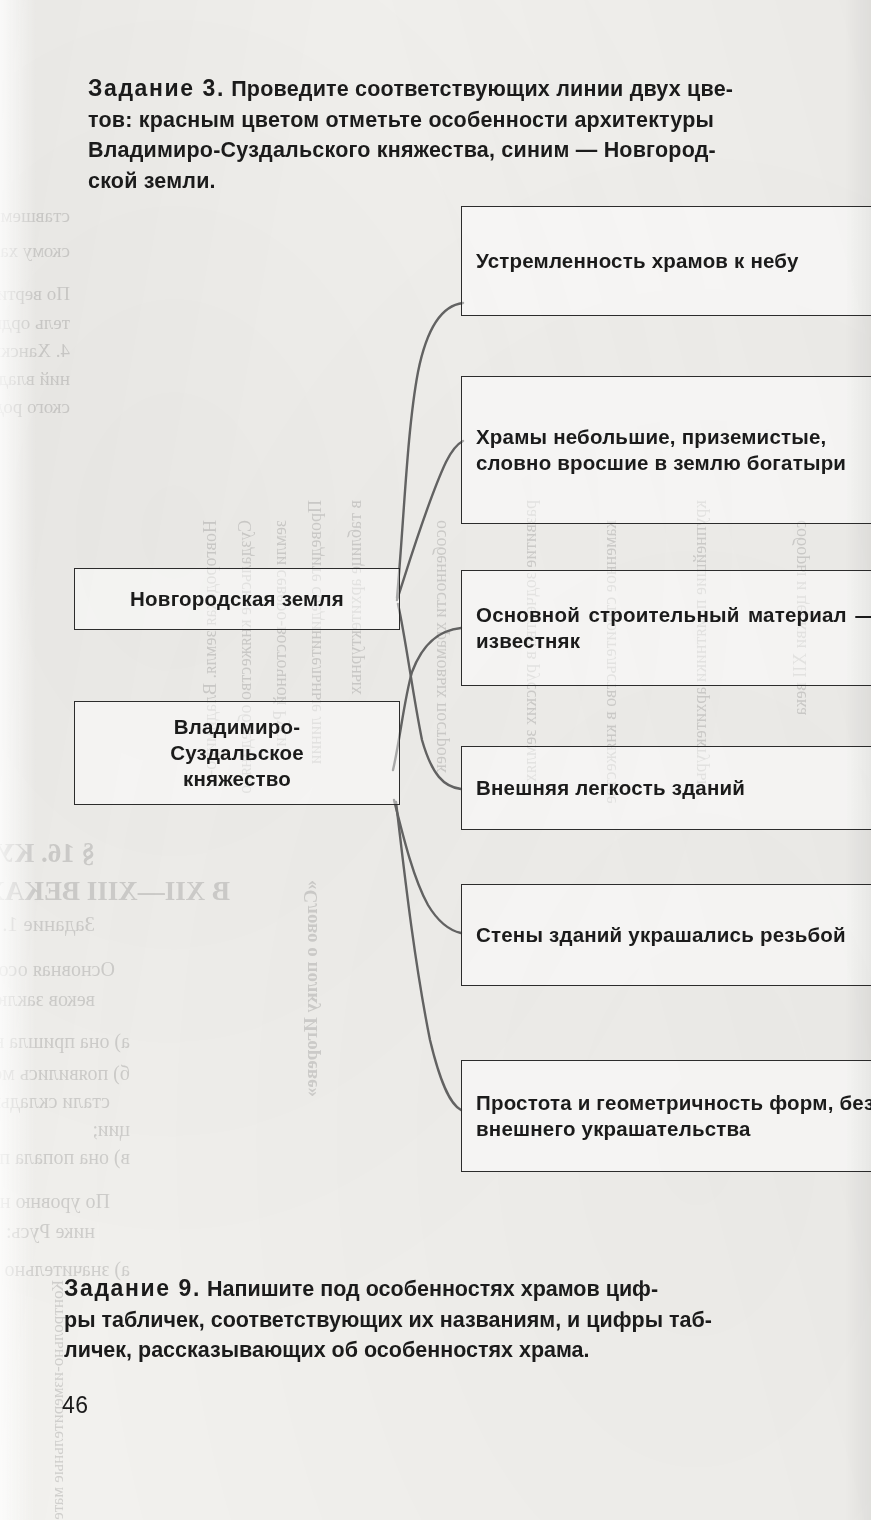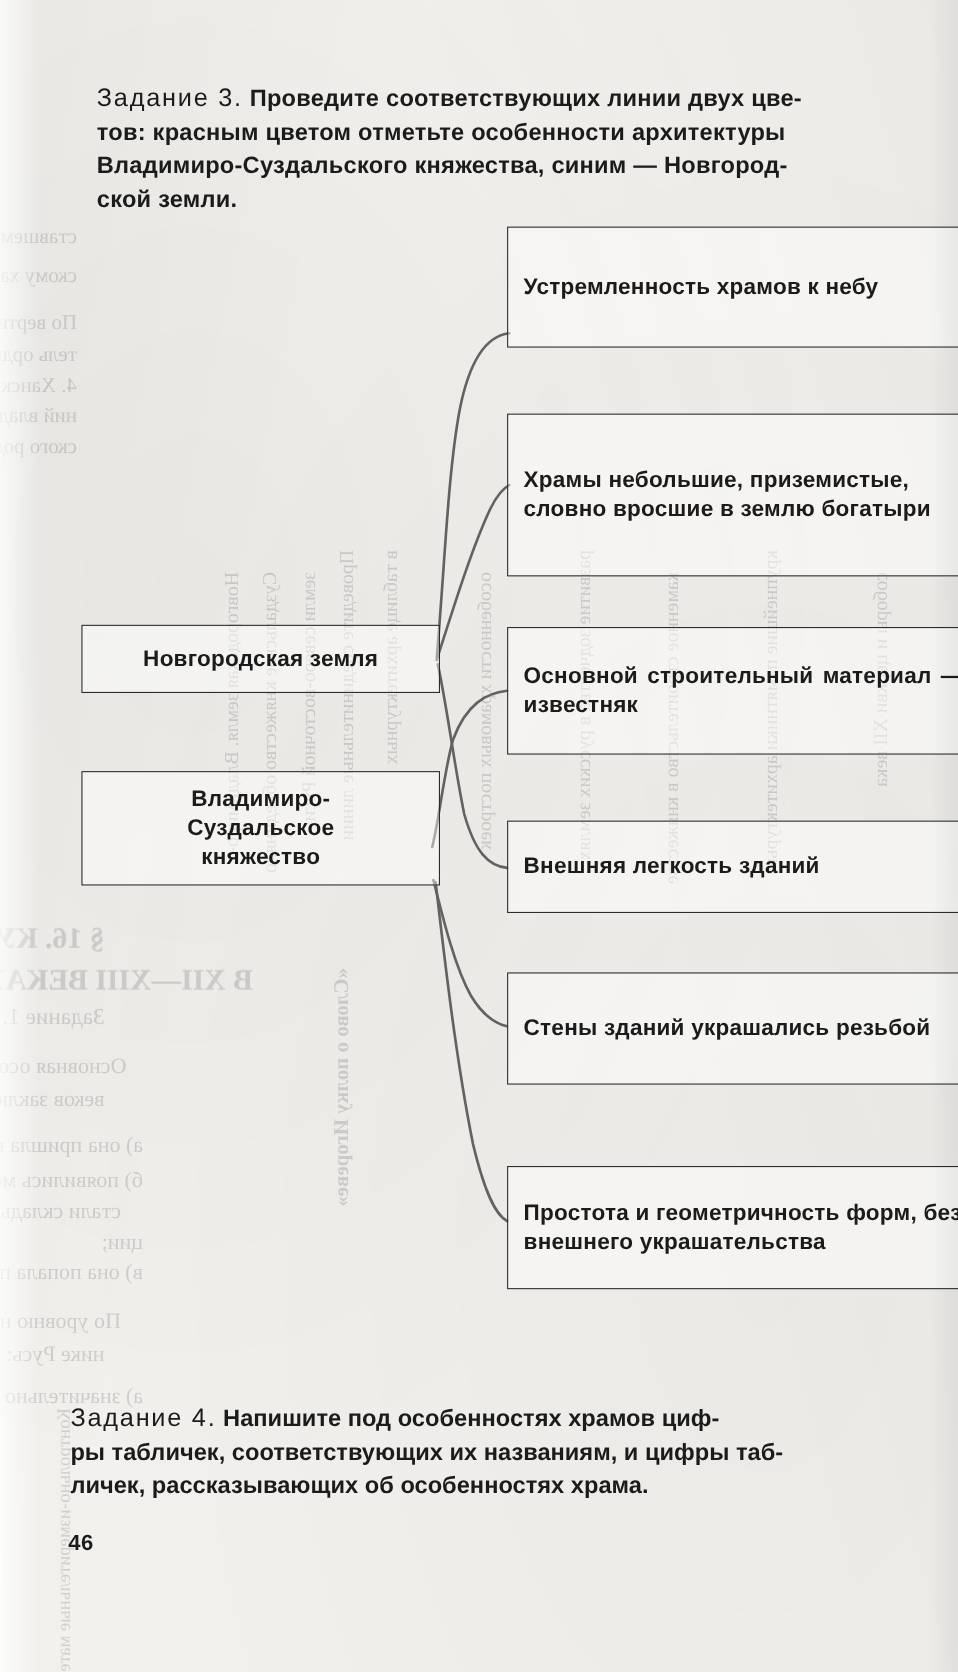"Задание 3." .task-label { font-weight: normal -> bold }
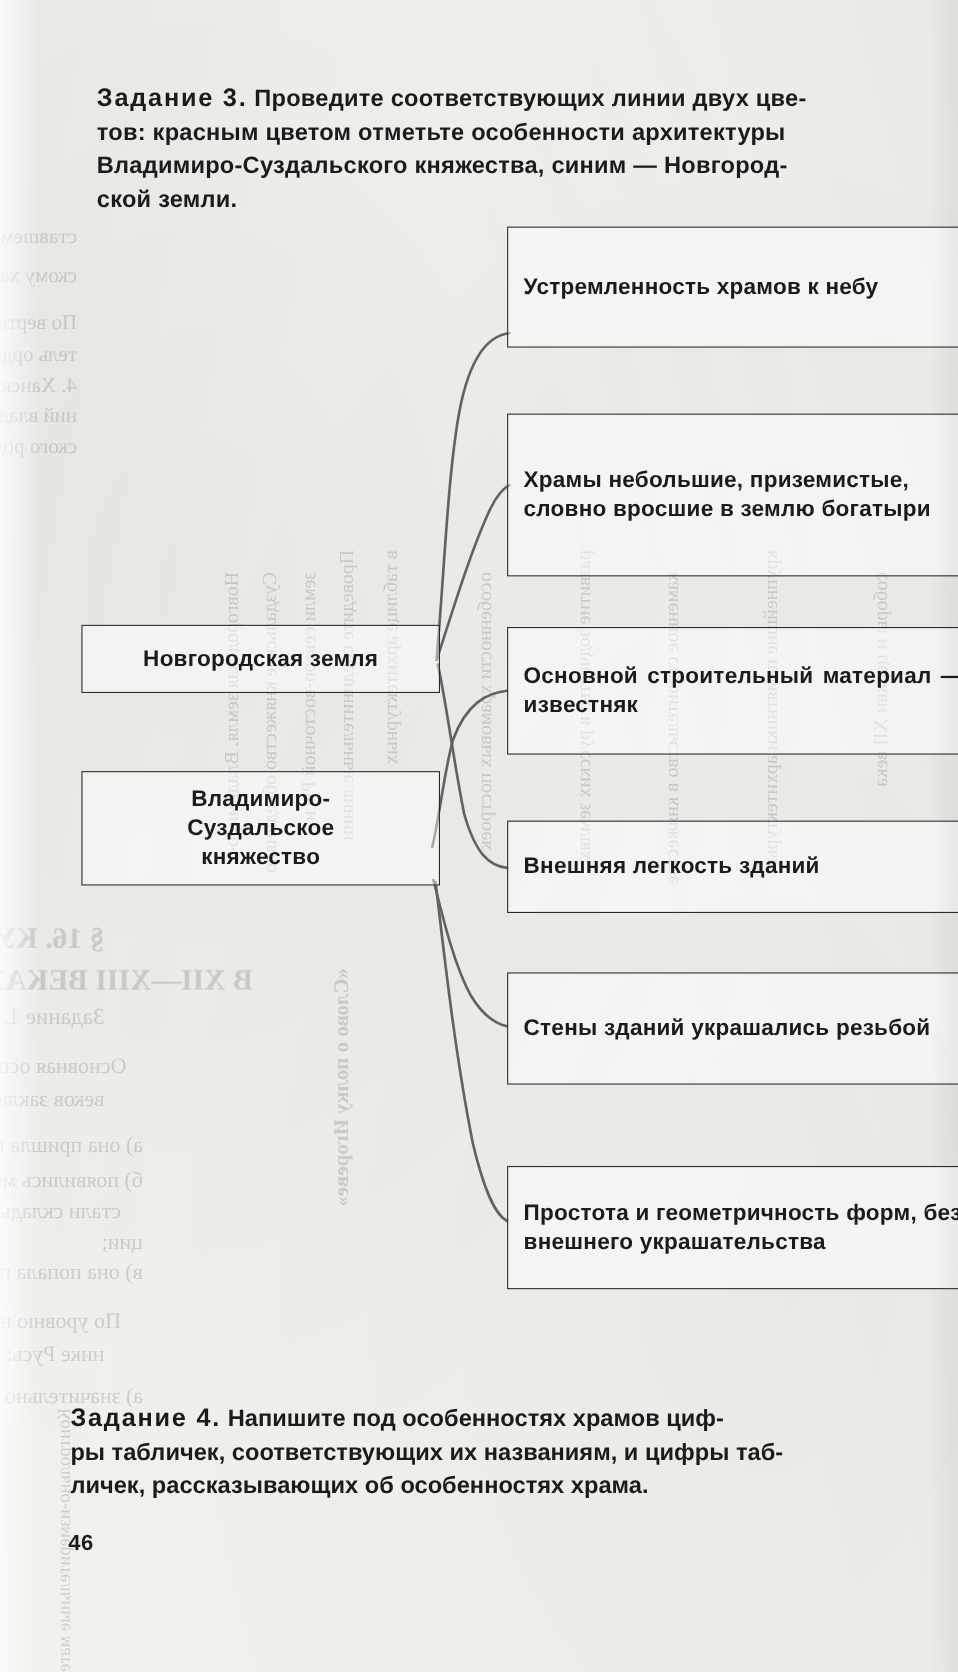"Задание 4." span.task-label { text: 4 -> 9 }
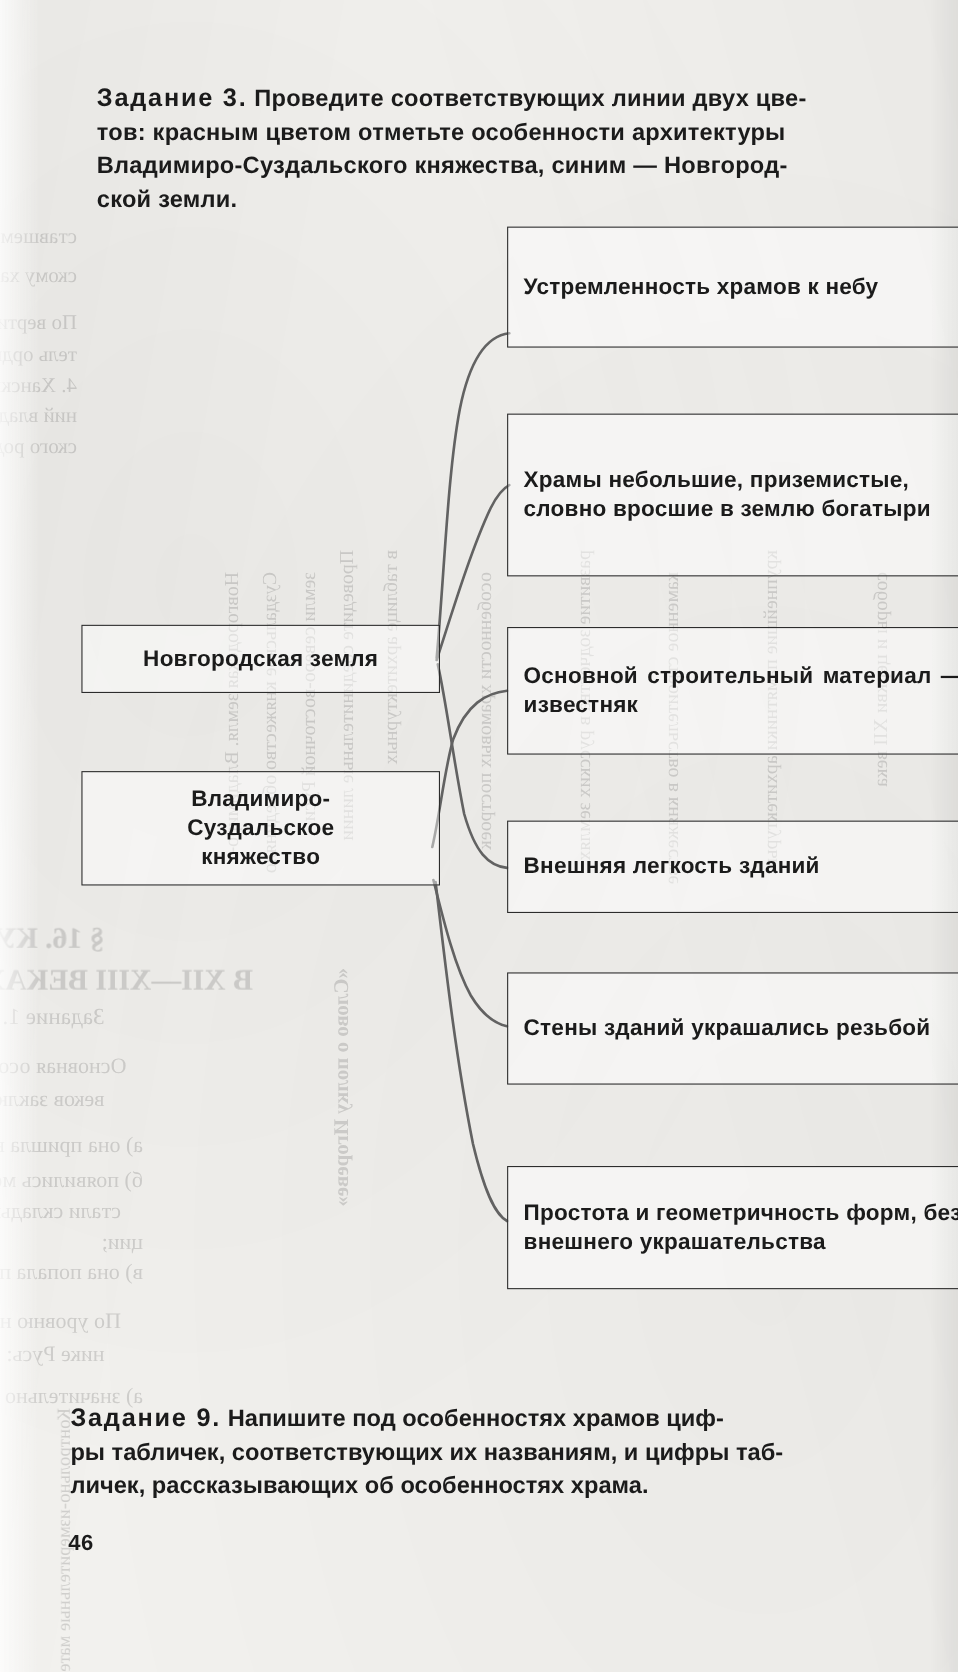"46" .page-number { font-size: 20px -> 23px; font-weight: bold -> normal }
